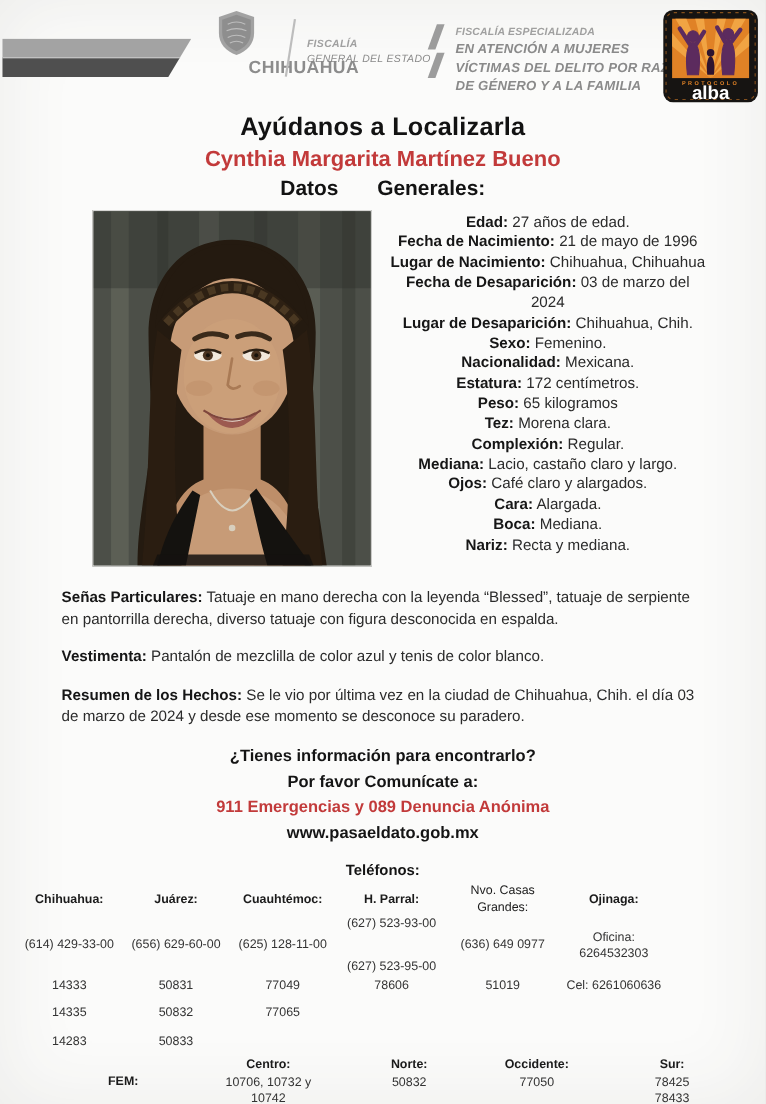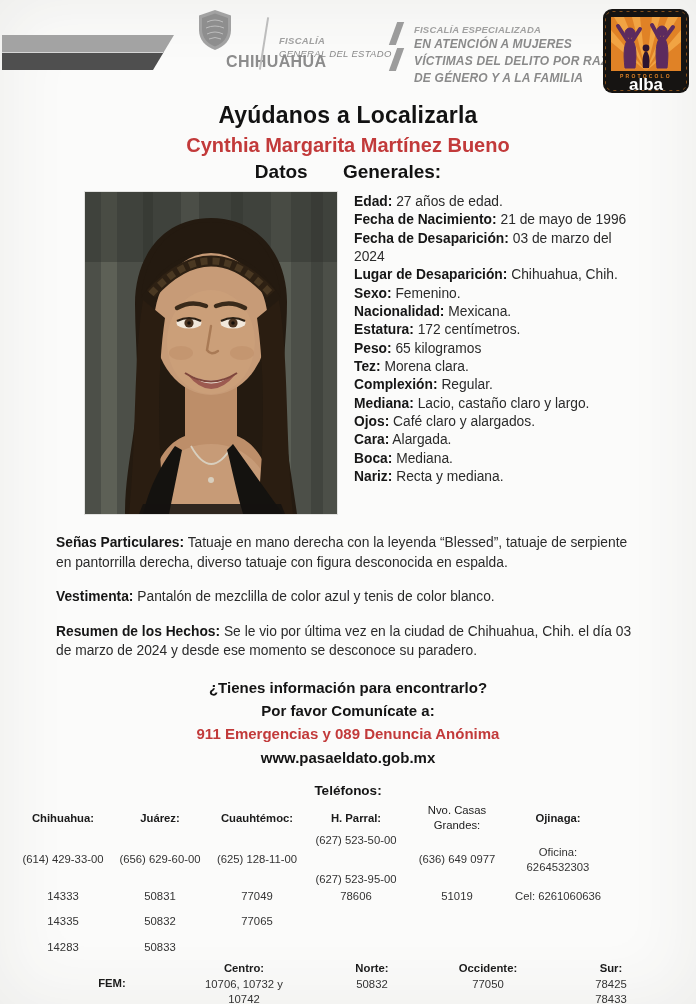"Edad: 27 años de edad." .datos { text-align: none -> center }
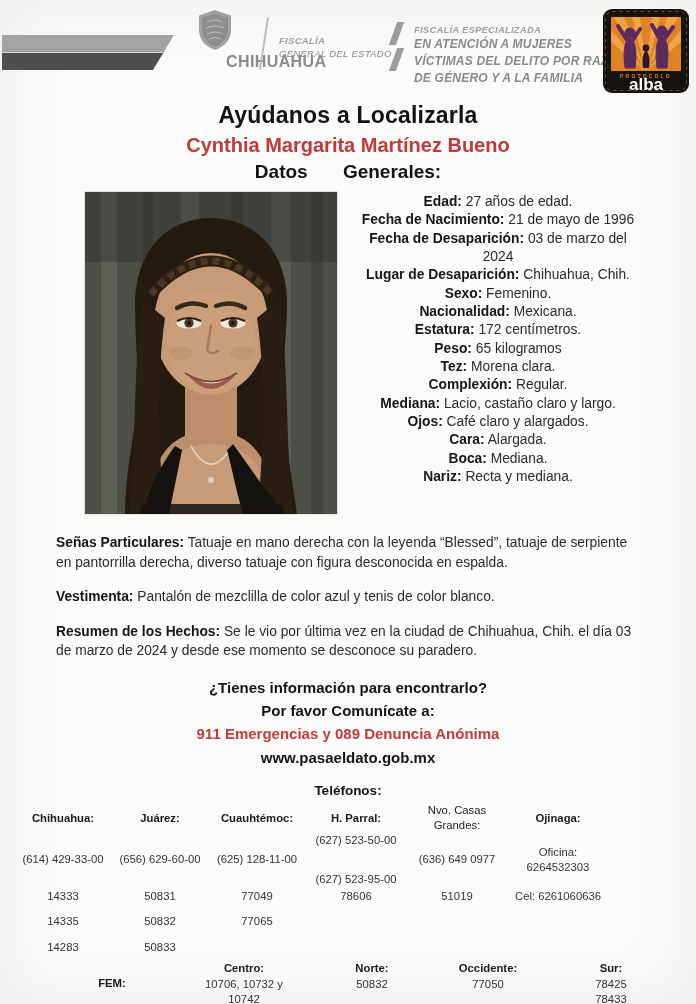"Lugar de Nacimiento: Chihuahua," li { html: none -> <li><b>Lugar de Nacimiento:</b> <span>Chihuahua, Chihuahua</span></li> }
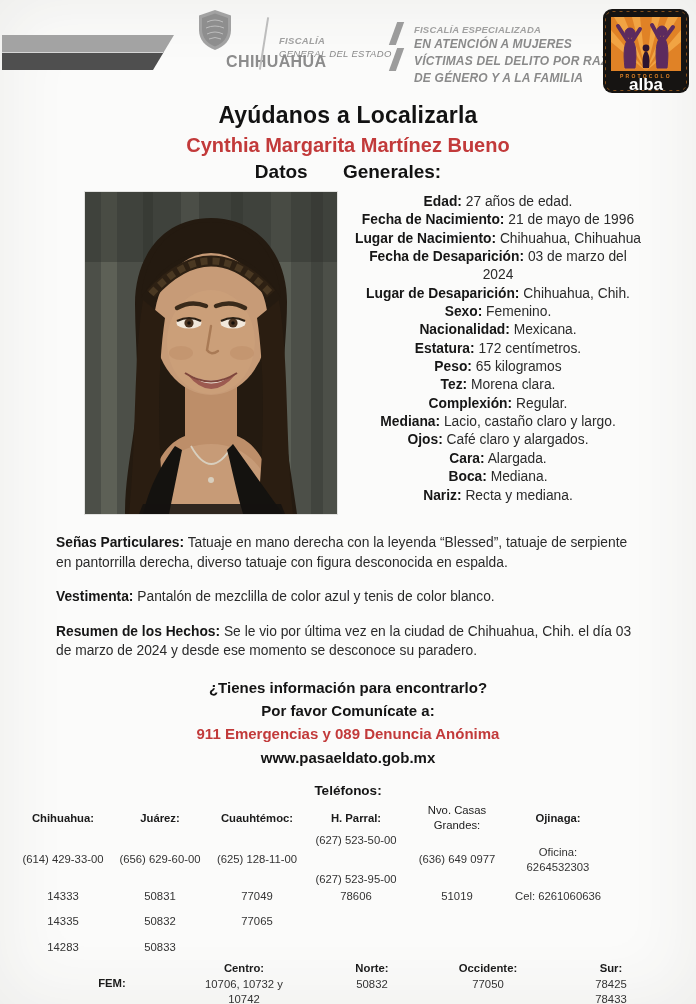"(627) 523-50-00" div { text: 523-50-00 -> 523-93-00 }
